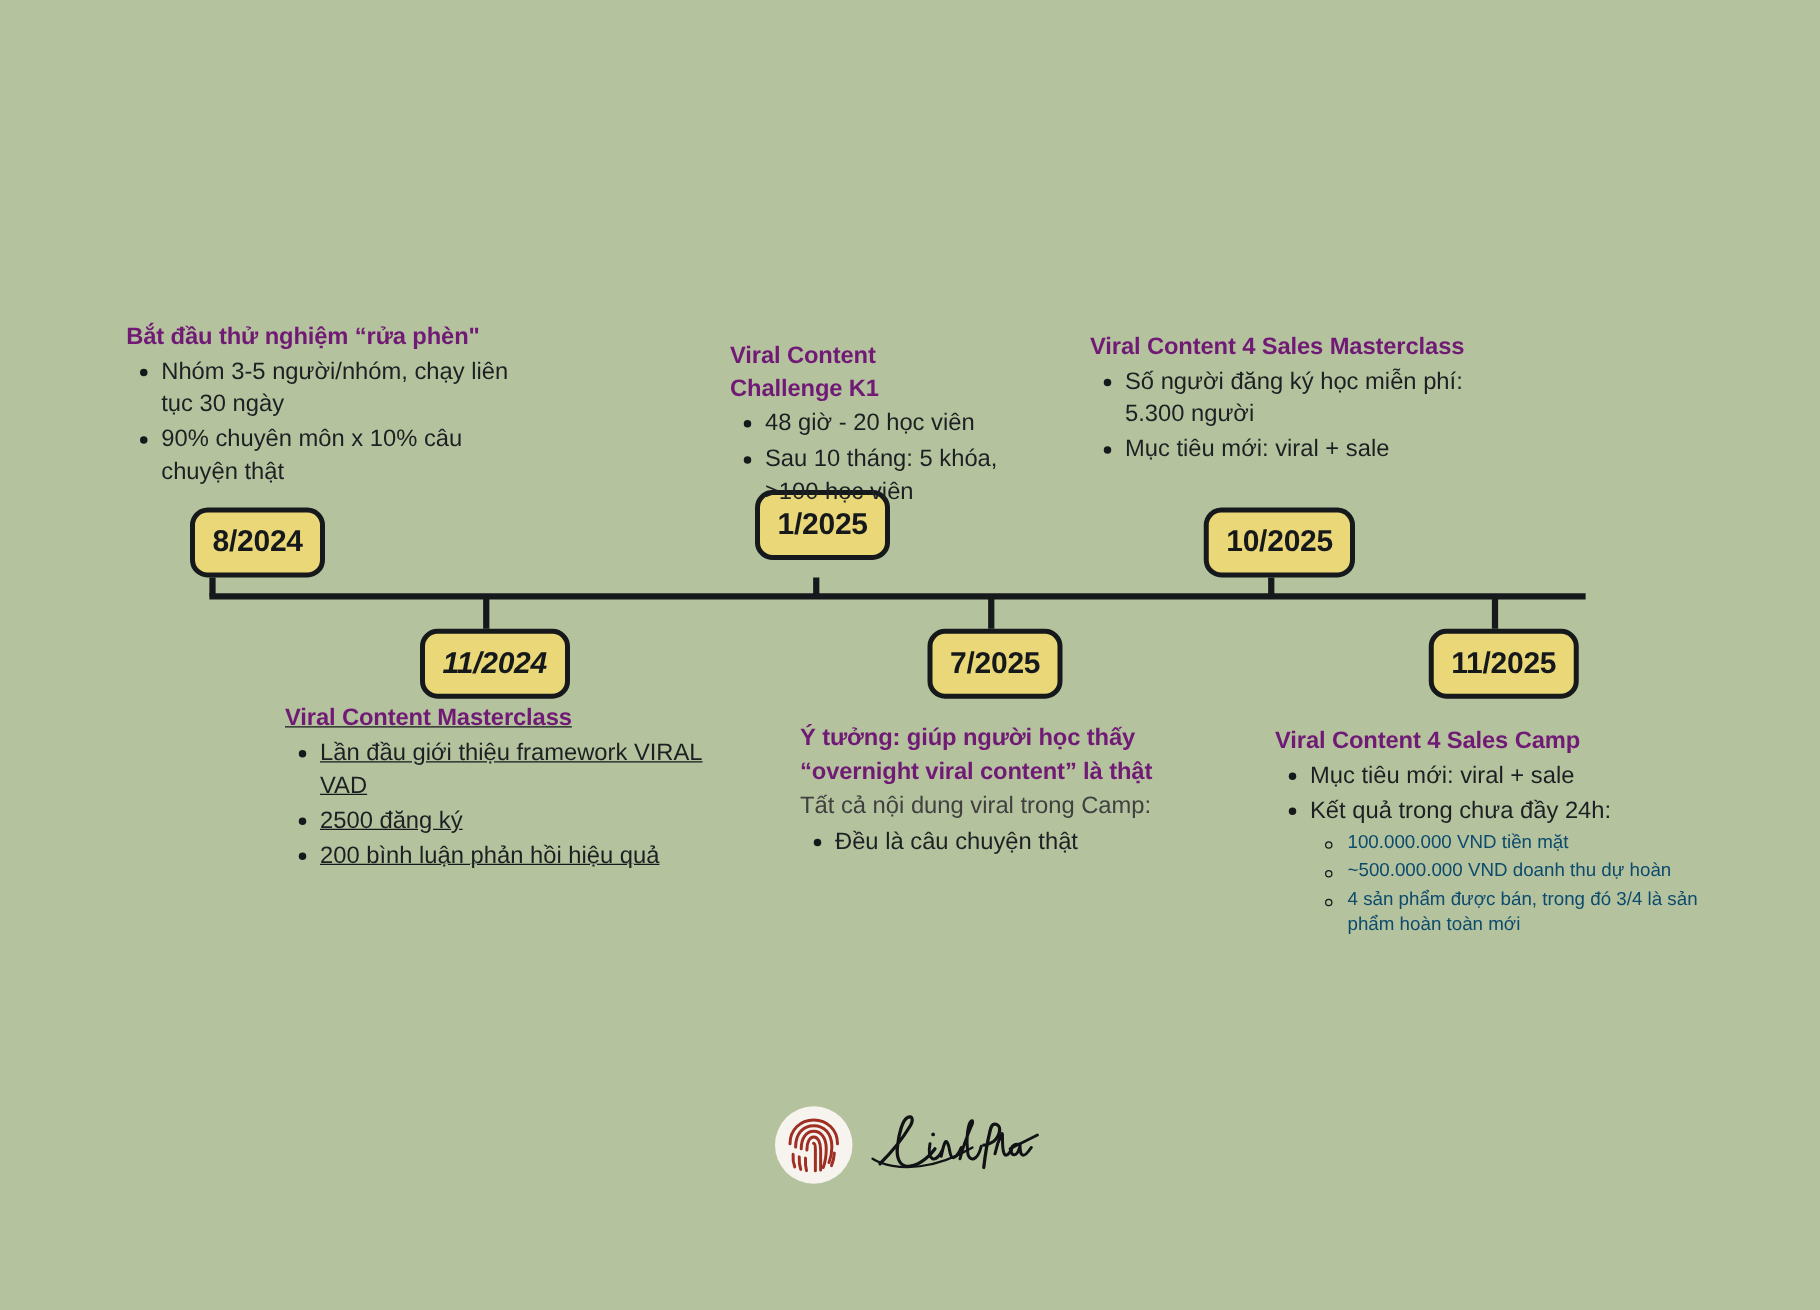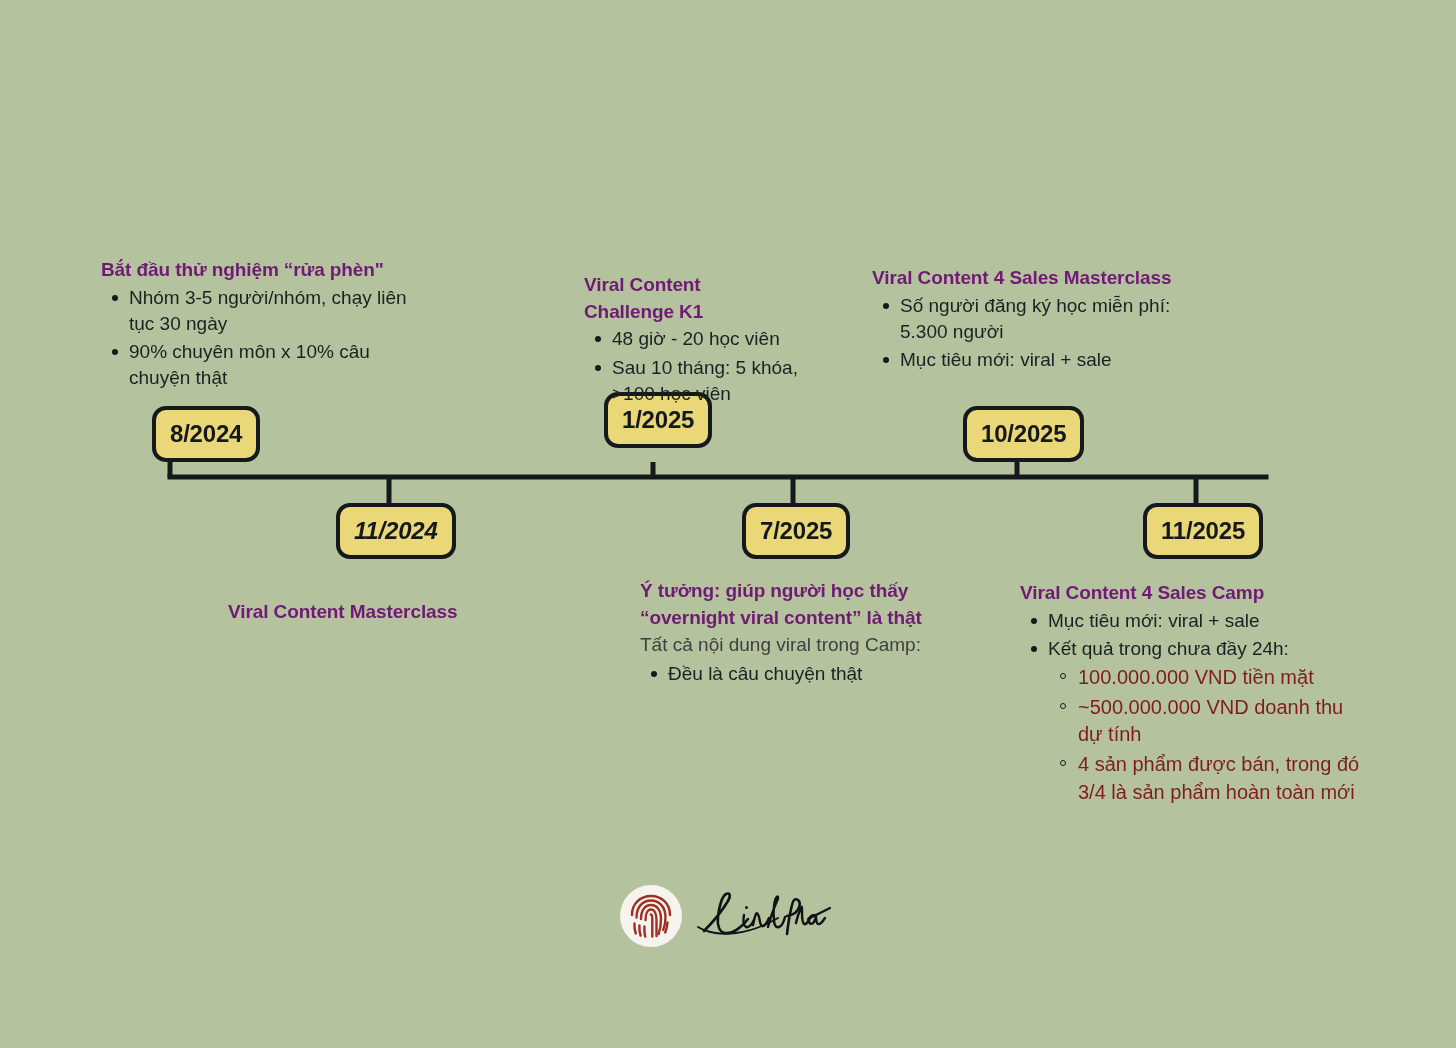"Viral Content Masterclass" div.event-block { text-decoration: none -> underline; top: 600px -> 563px }
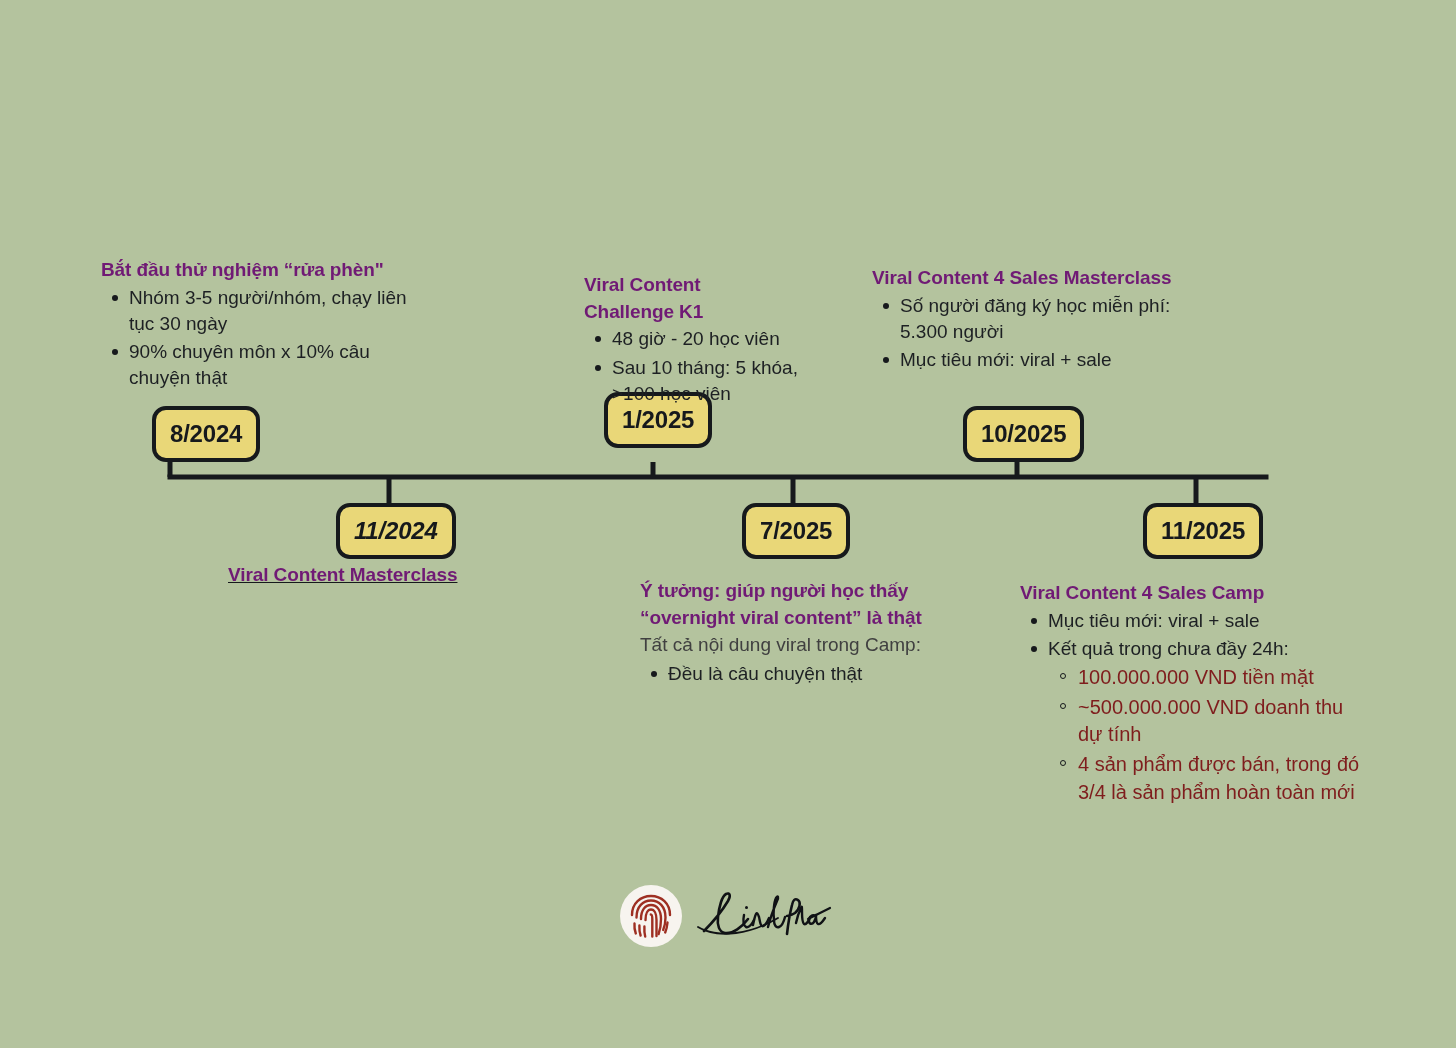"Lần đầu giới thiệu framework" ul.event-list { html: none -> <ul> <li>Lần đầu giới thiệu framework VIRAL VAD</li> <li>2500 đăng ký</li> <li>200 bình luận phản hồi hiệu quả</li> </ul> }
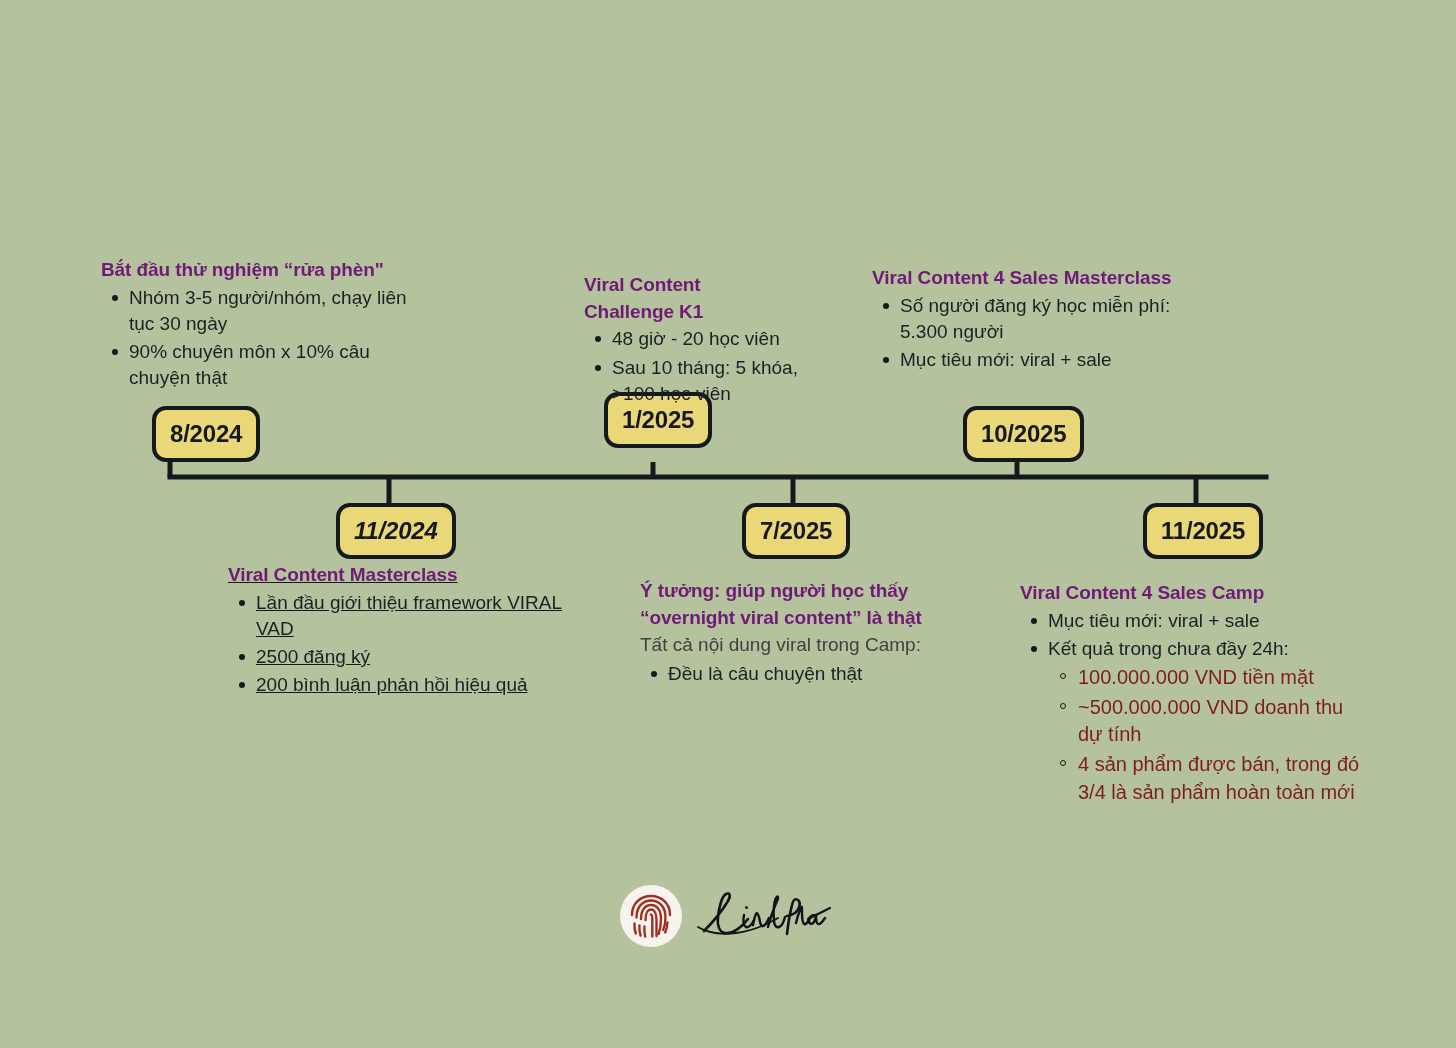"100.000.000 VND tiền mặt" ul.sub-list > li { color: #7f1d1d -> #0c4a6e; font-size: 20px -> 15px }
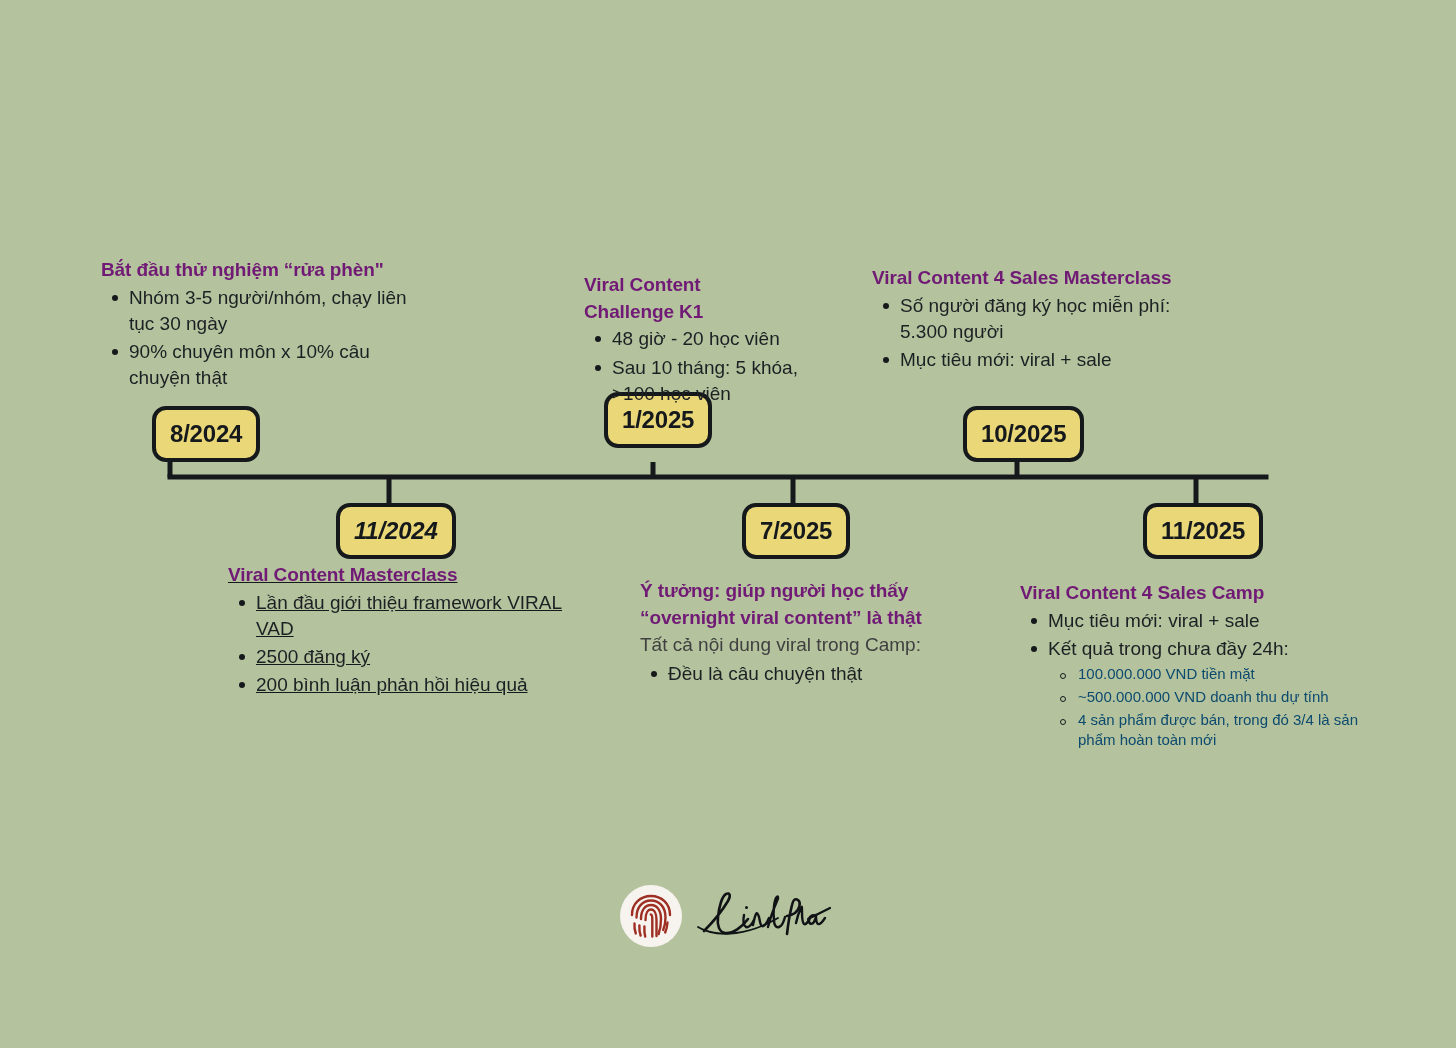"~500.000.000 VND doanh thu dự" li { text: tính -> hoàn }
